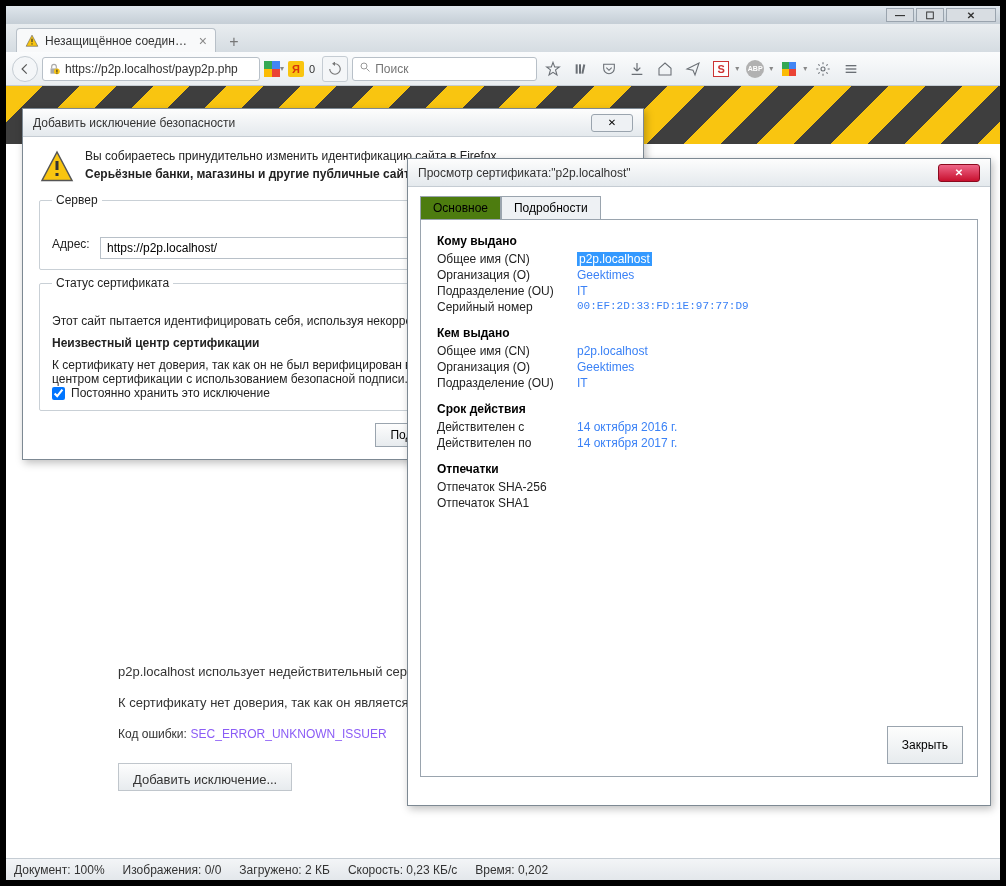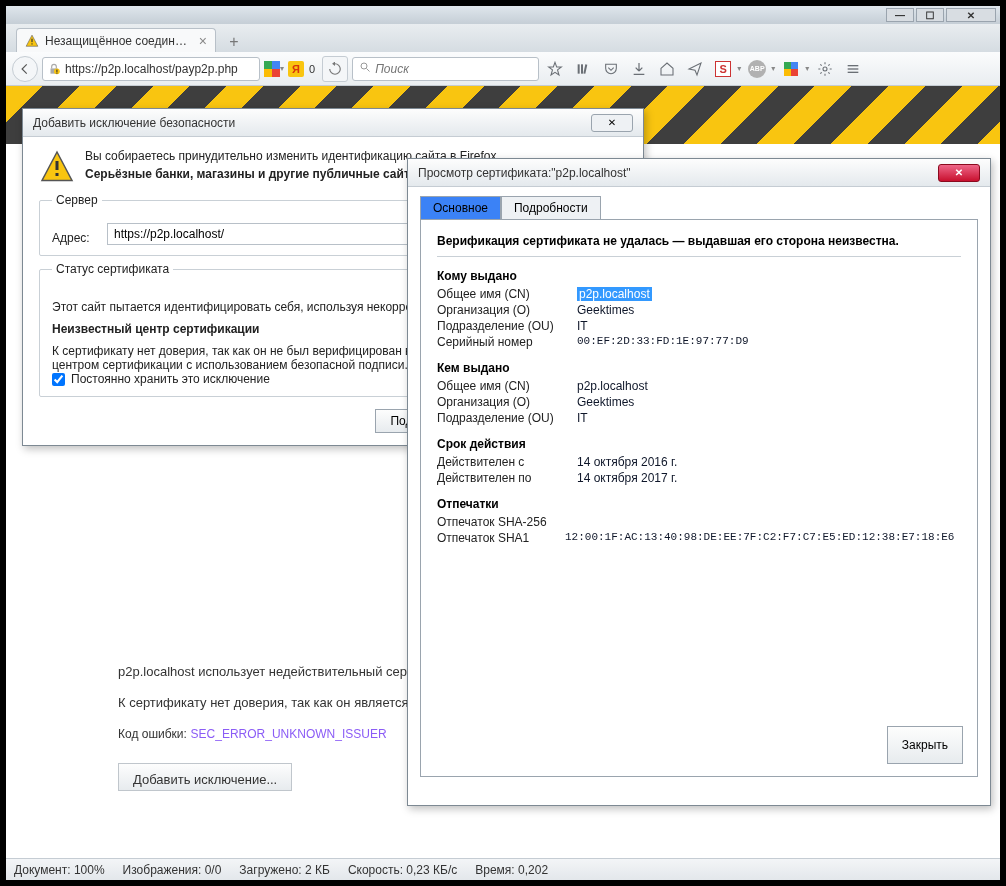"Поиск" .searchbox input { font-style: italic -> none }
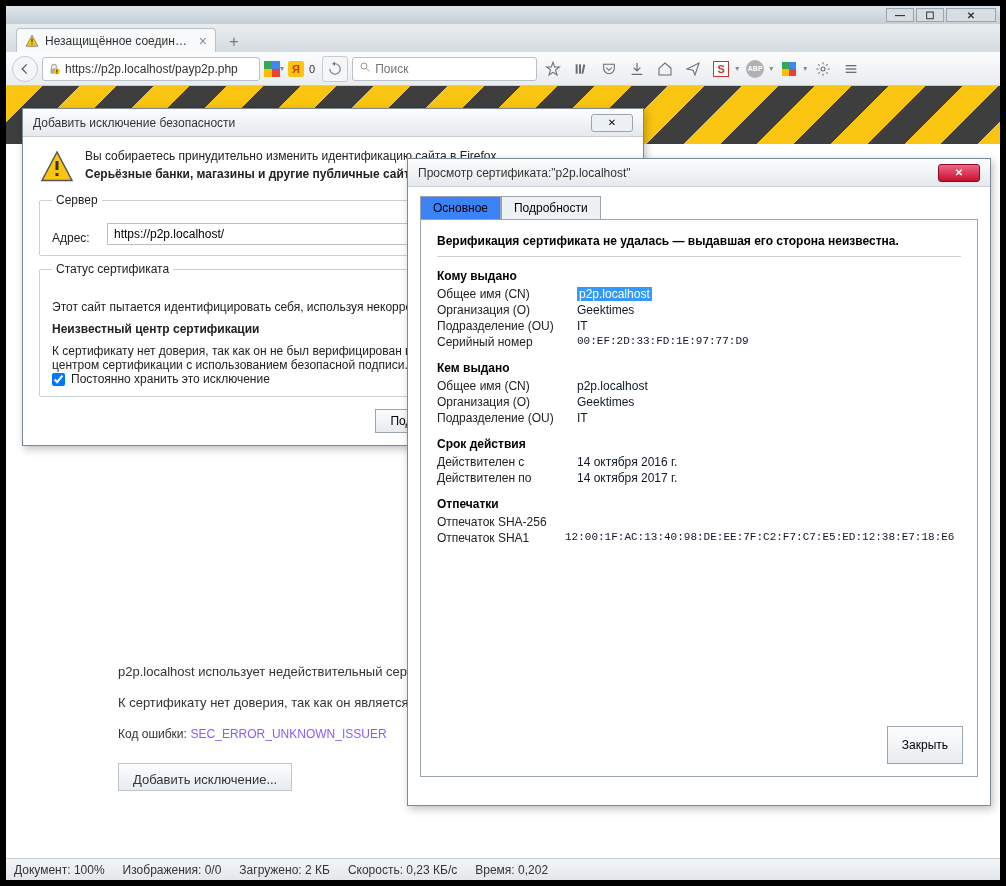"Основное" .tab2.active { background: #3b82f6 -> #4d7c0f }
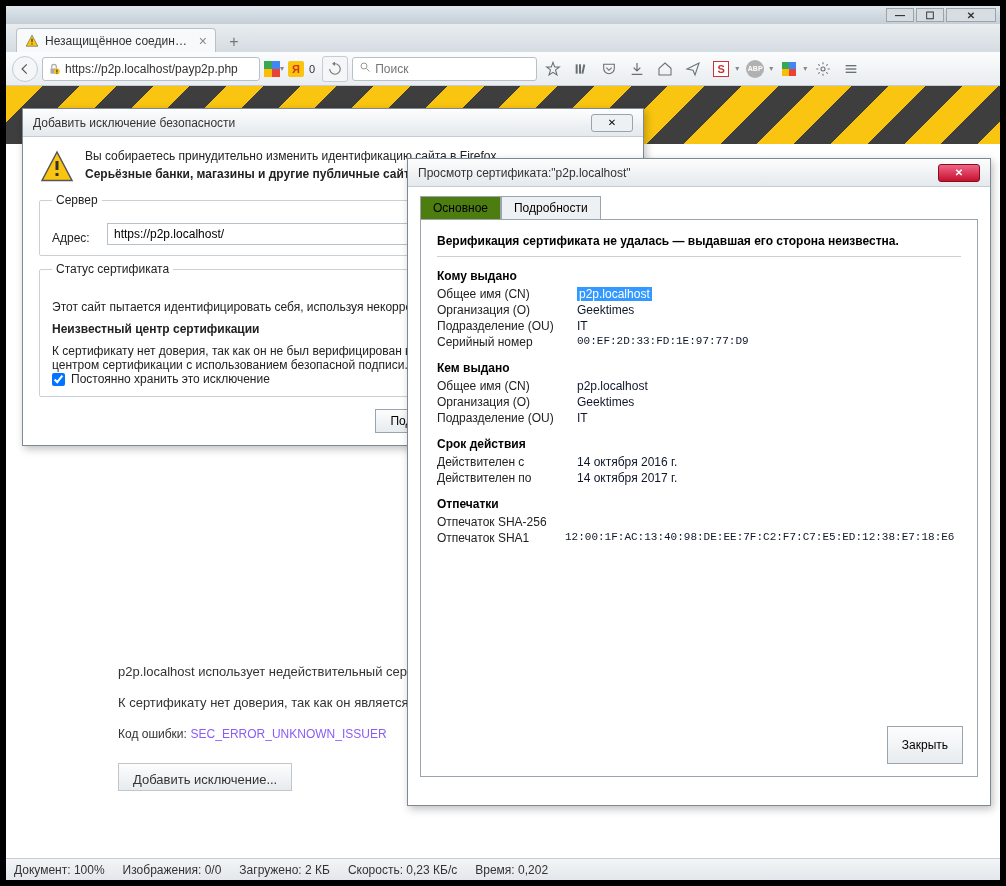"Адрес:" .addr-row { align-items: flex-end -> flex-start; gap: 13px -> 6px; margin-top: 6px -> 20px }
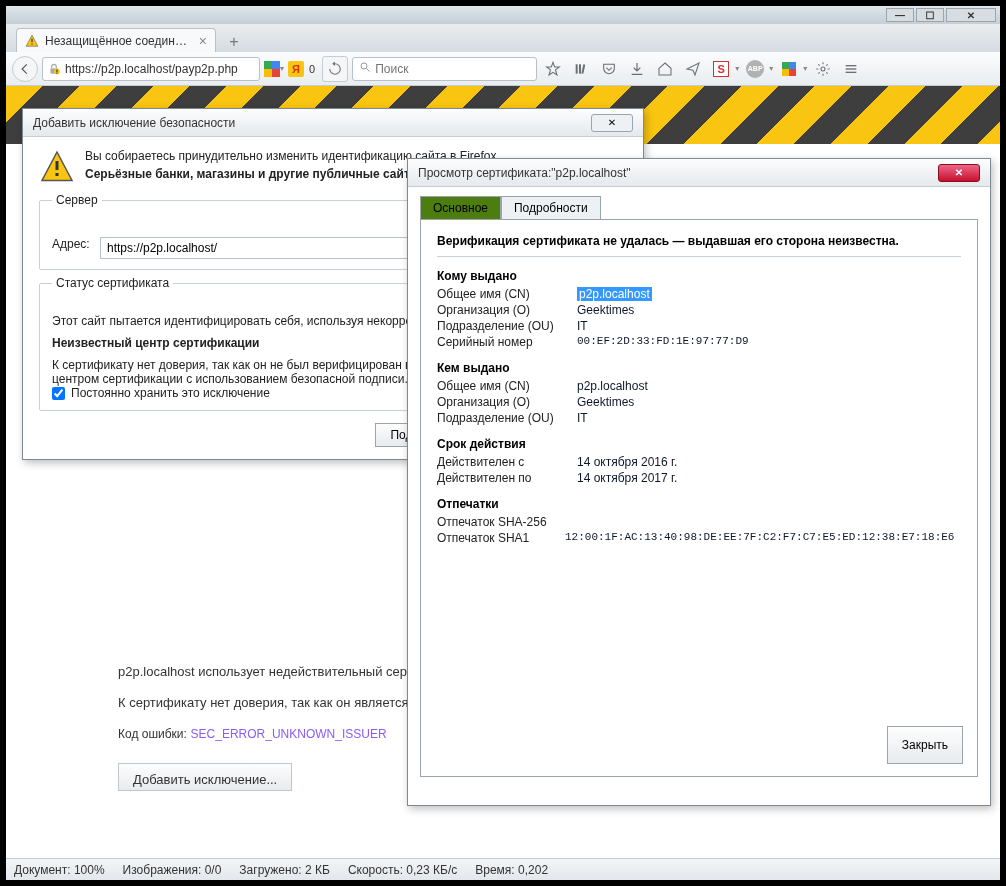"Верификация сертификата не удалась —" div.verline { html: <div>Верификация сертификата не удалась — выдавшая его сторона неизвестна.</div> -> none }
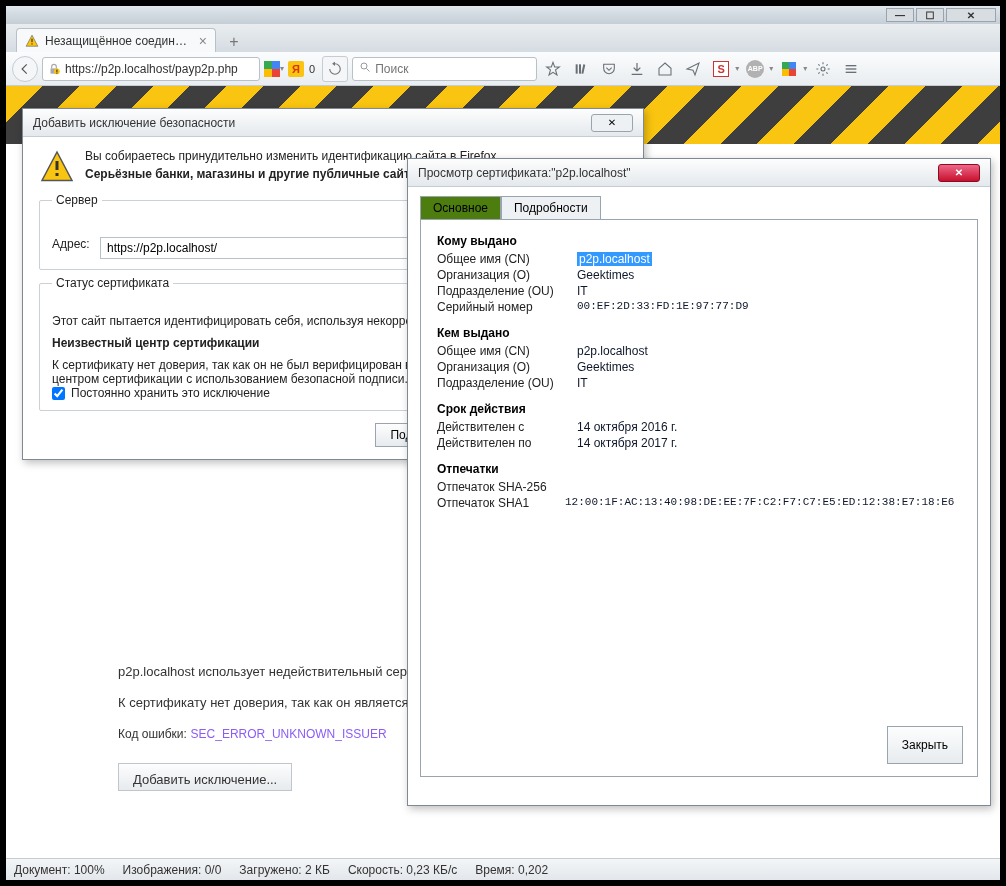"Geektimes" .kv .v { color: #0f172a -> #3b82f6 }
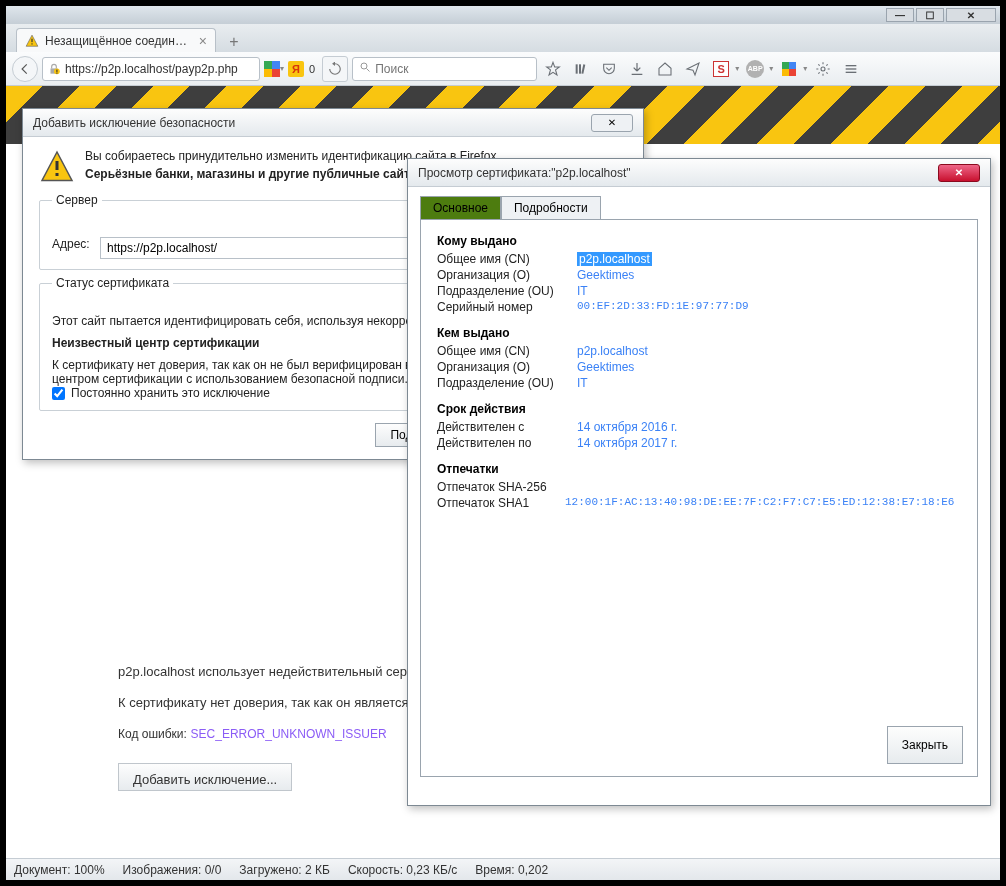"12:00:1F:AC:13:40:98:DE:EE:7F:C2:F7:C7:E" div.v { html: <div>12:00:1F:AC:13:40:98:DE:EE:7F:C2:F7:C7:E5:ED:12:38:E7:18:E6</div> -> none }
